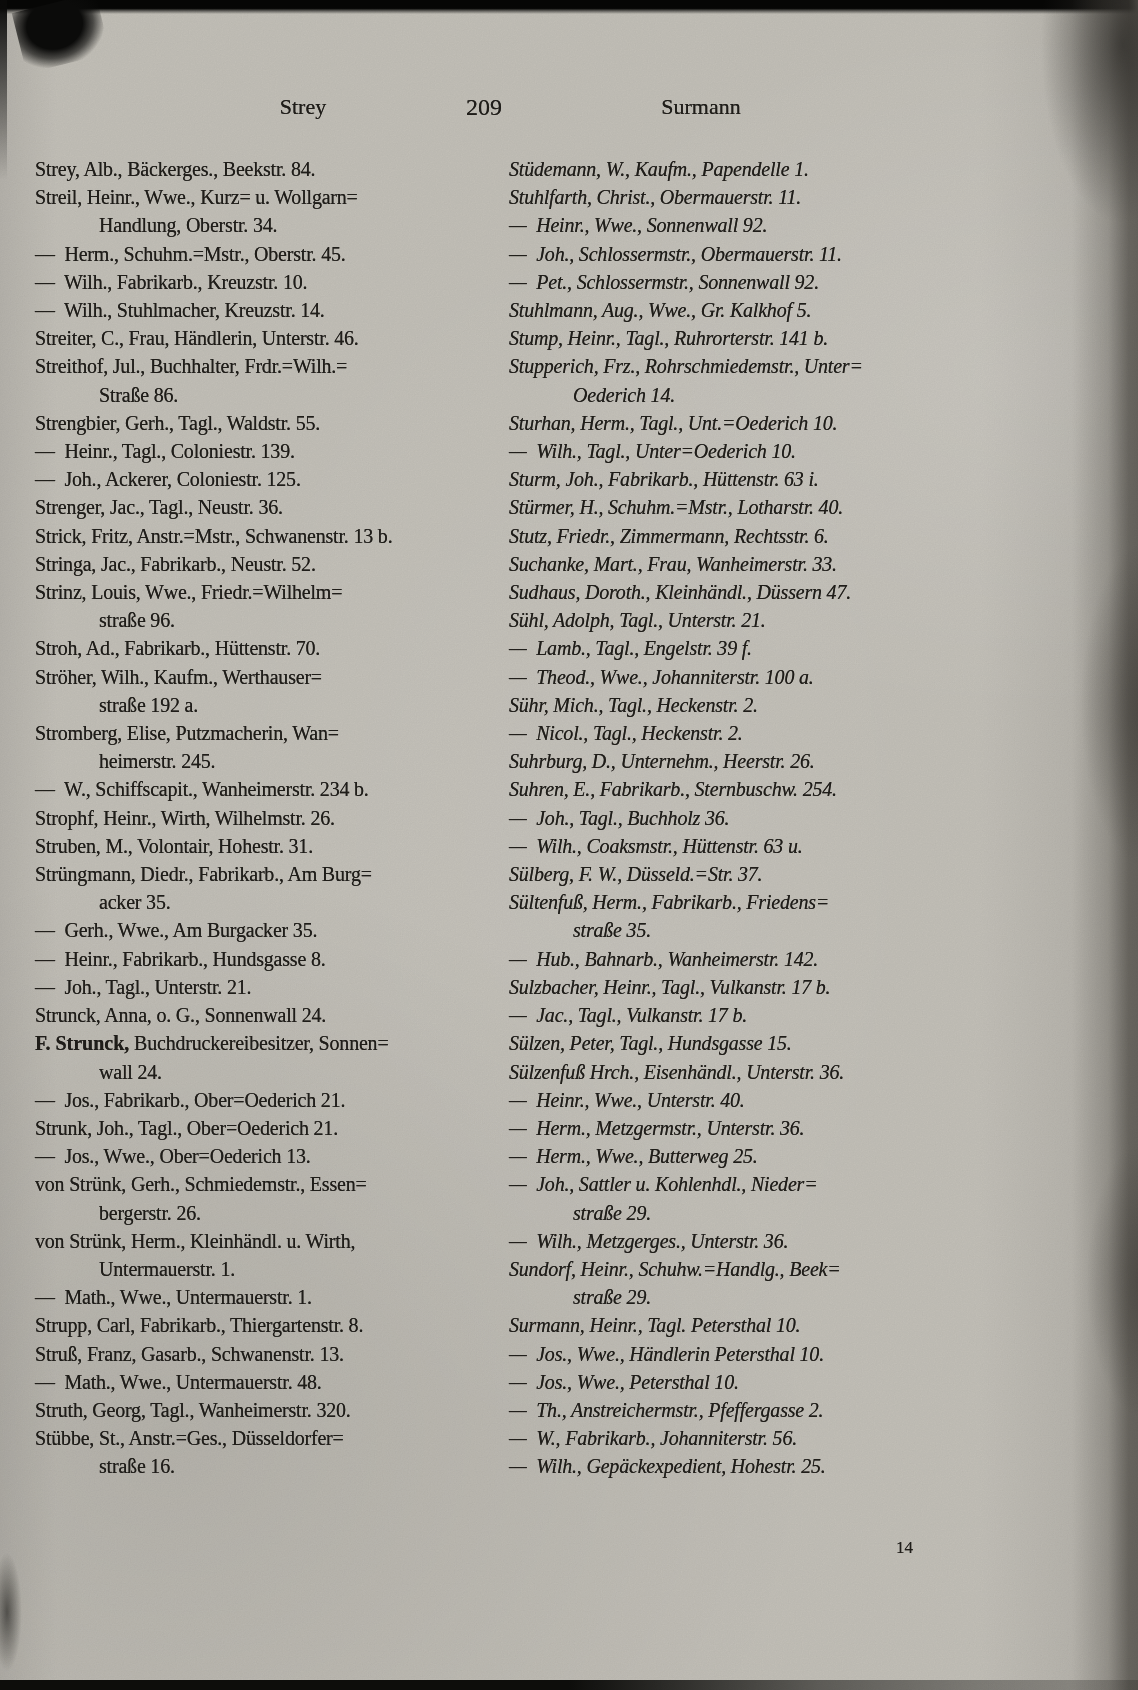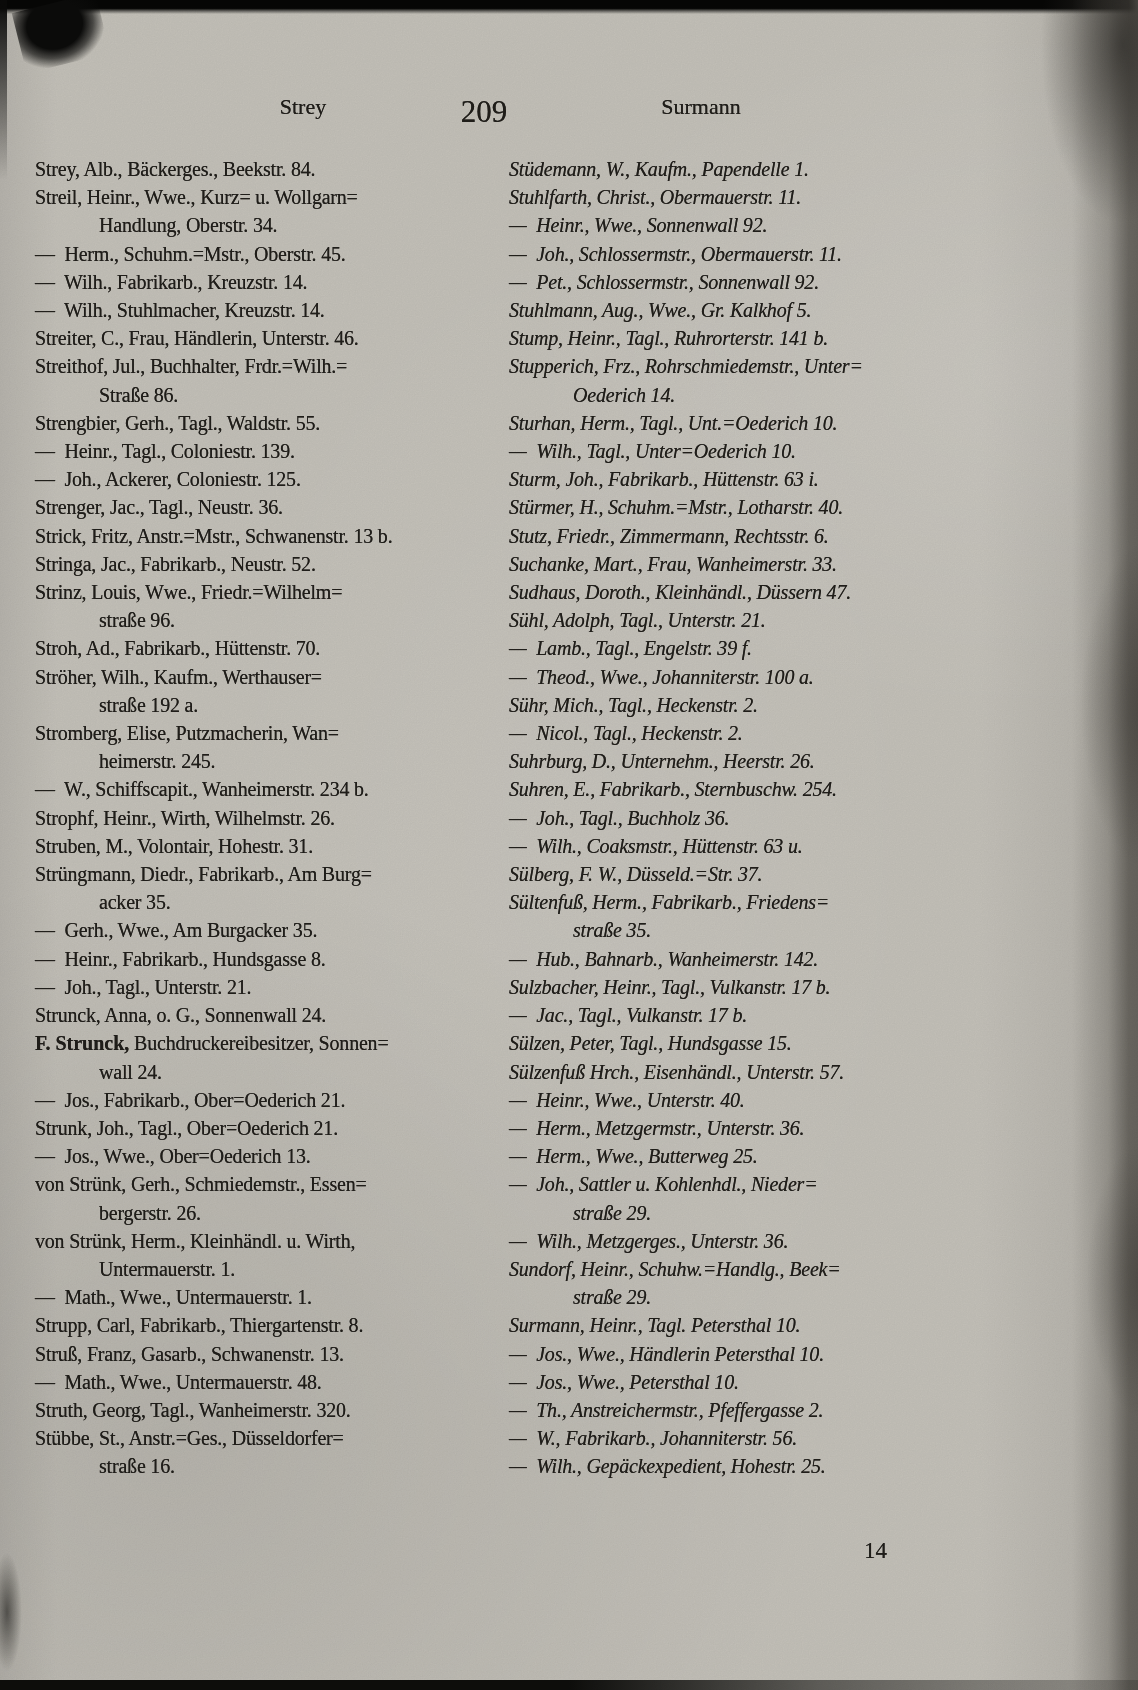"209" .h-num { font-size: 31px -> 24px }
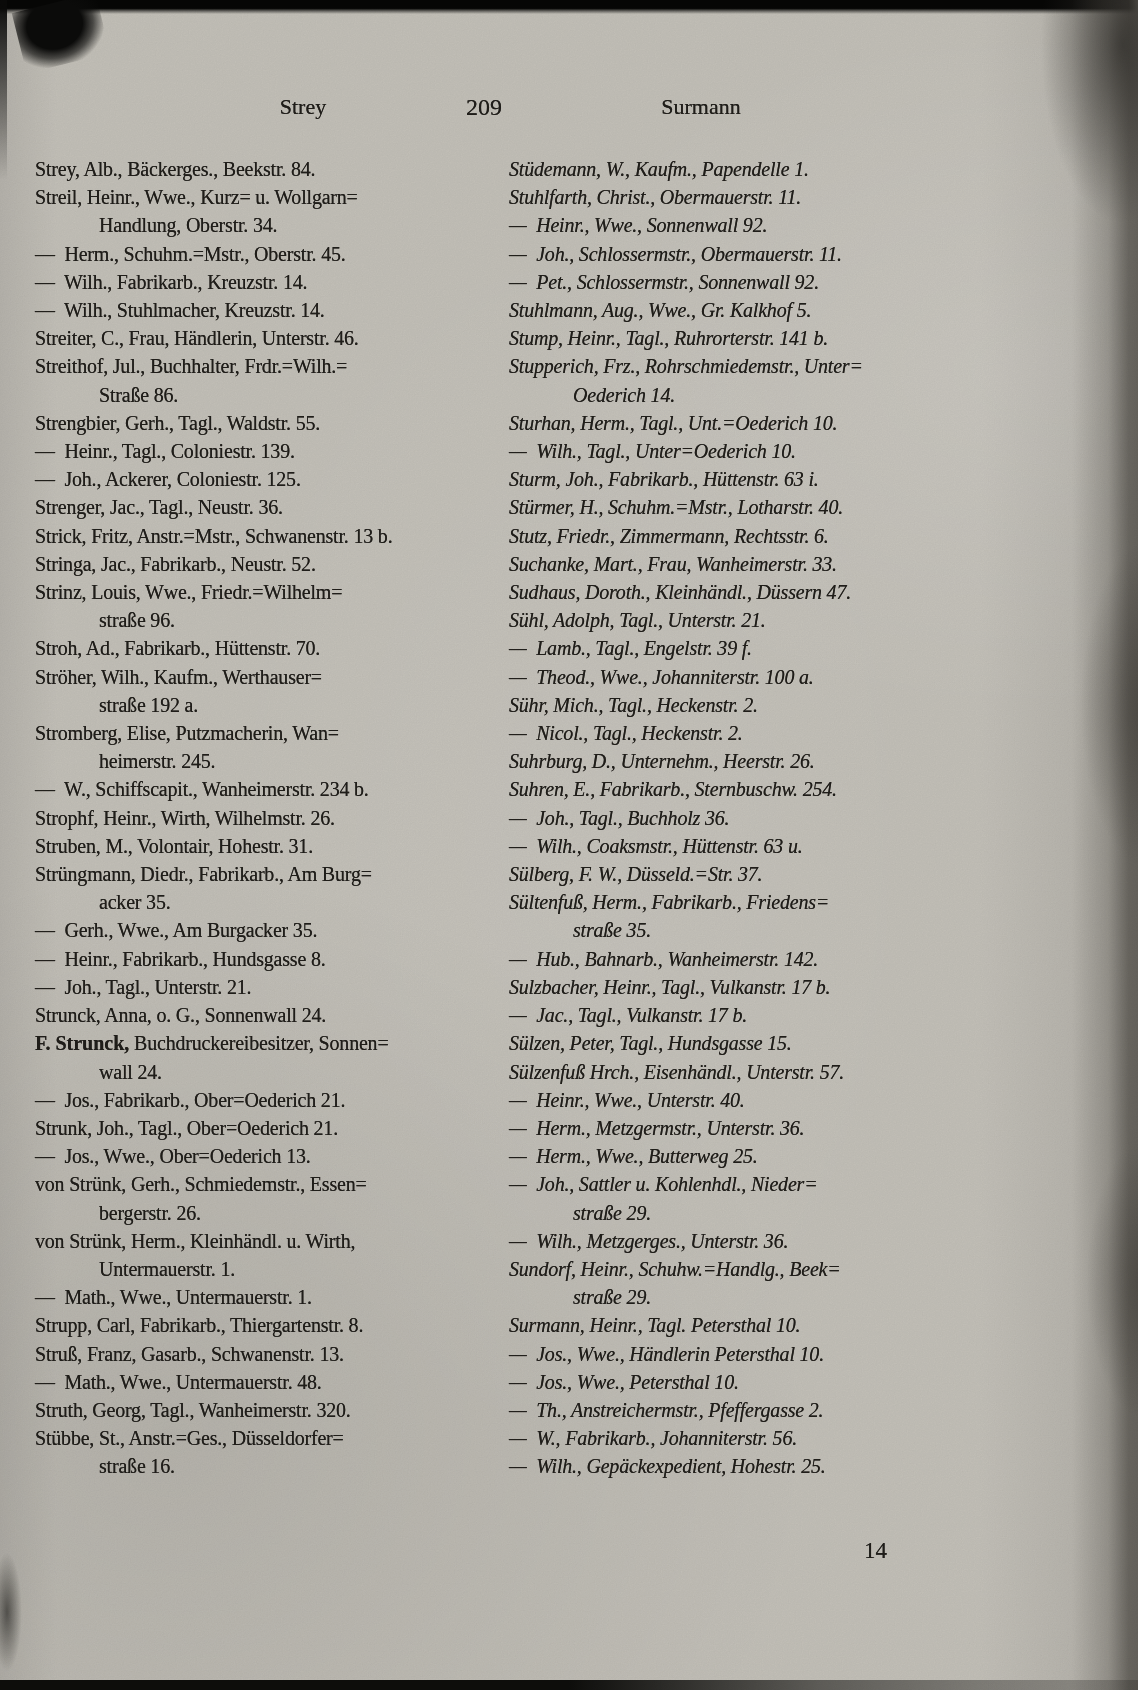"— Wilh., Fabrikarb., Kreuzstr. 14." p.entry { text: 14 -> 10 }
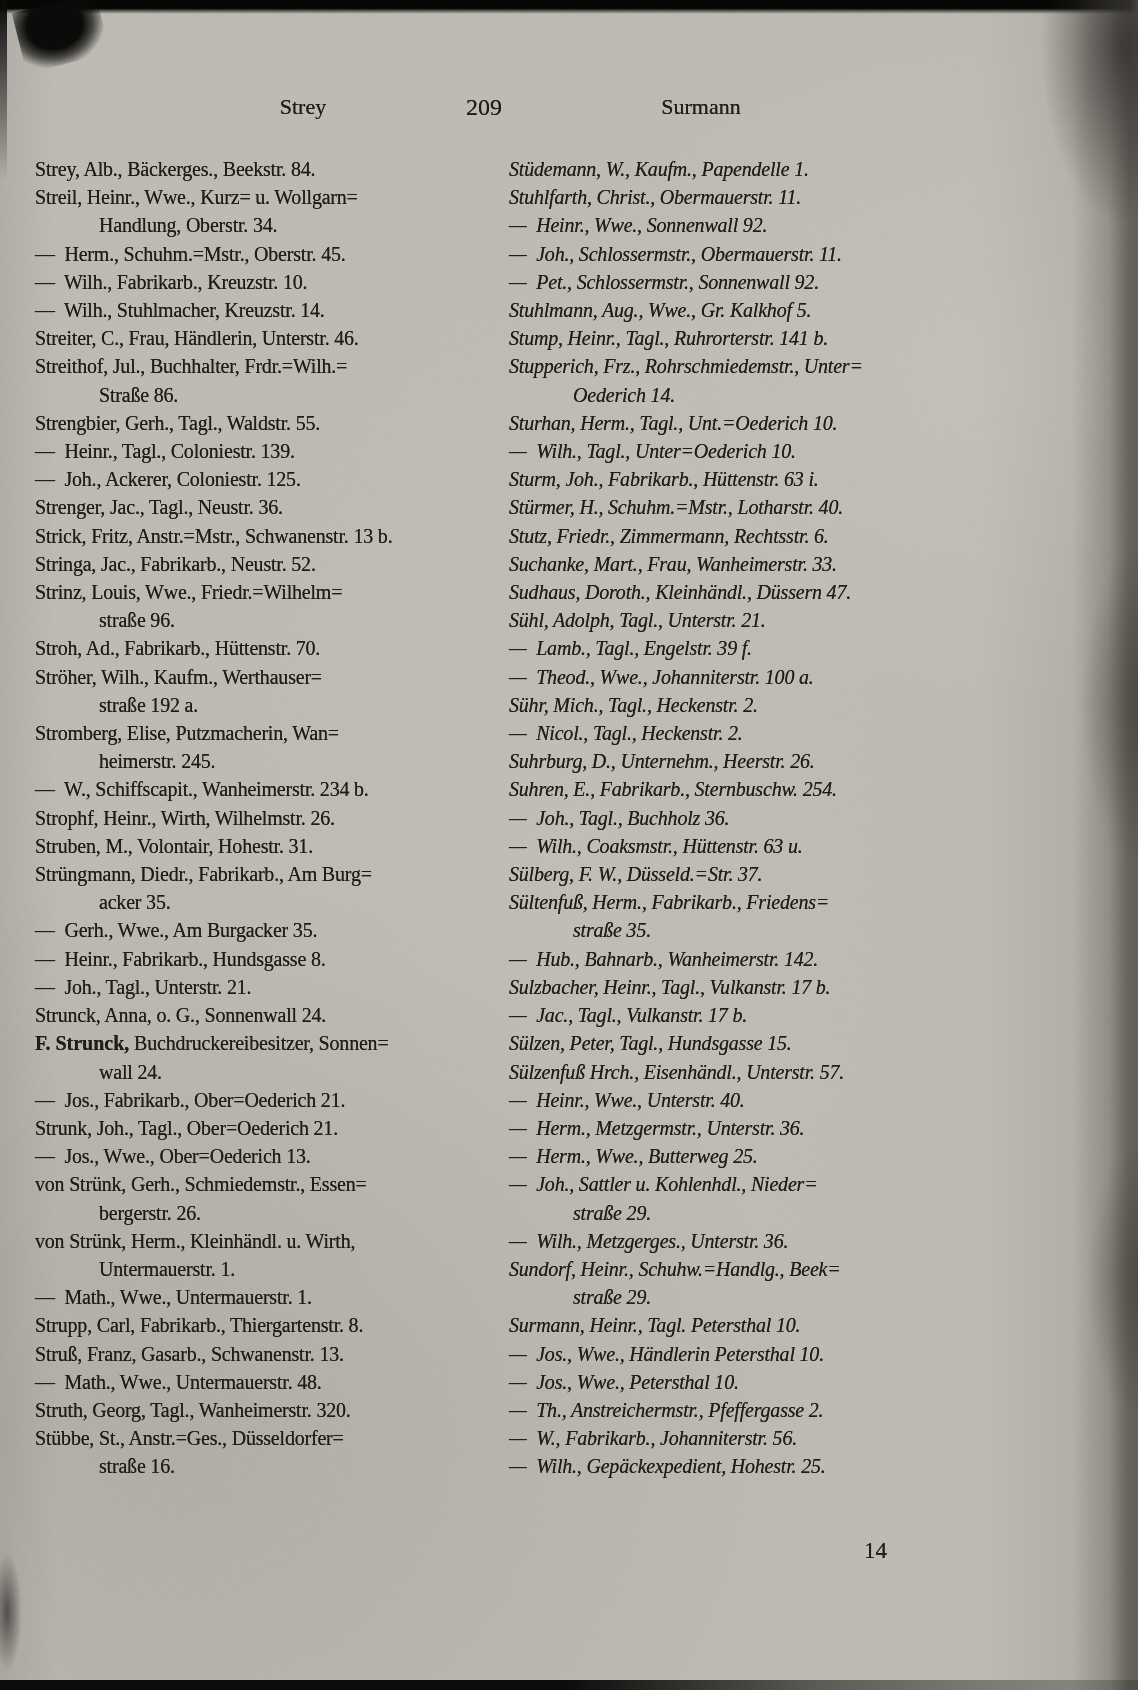"Sülzenfuß Hrch., Eisenhändl., Unterstr." p.entry { text: 57 -> 36 }
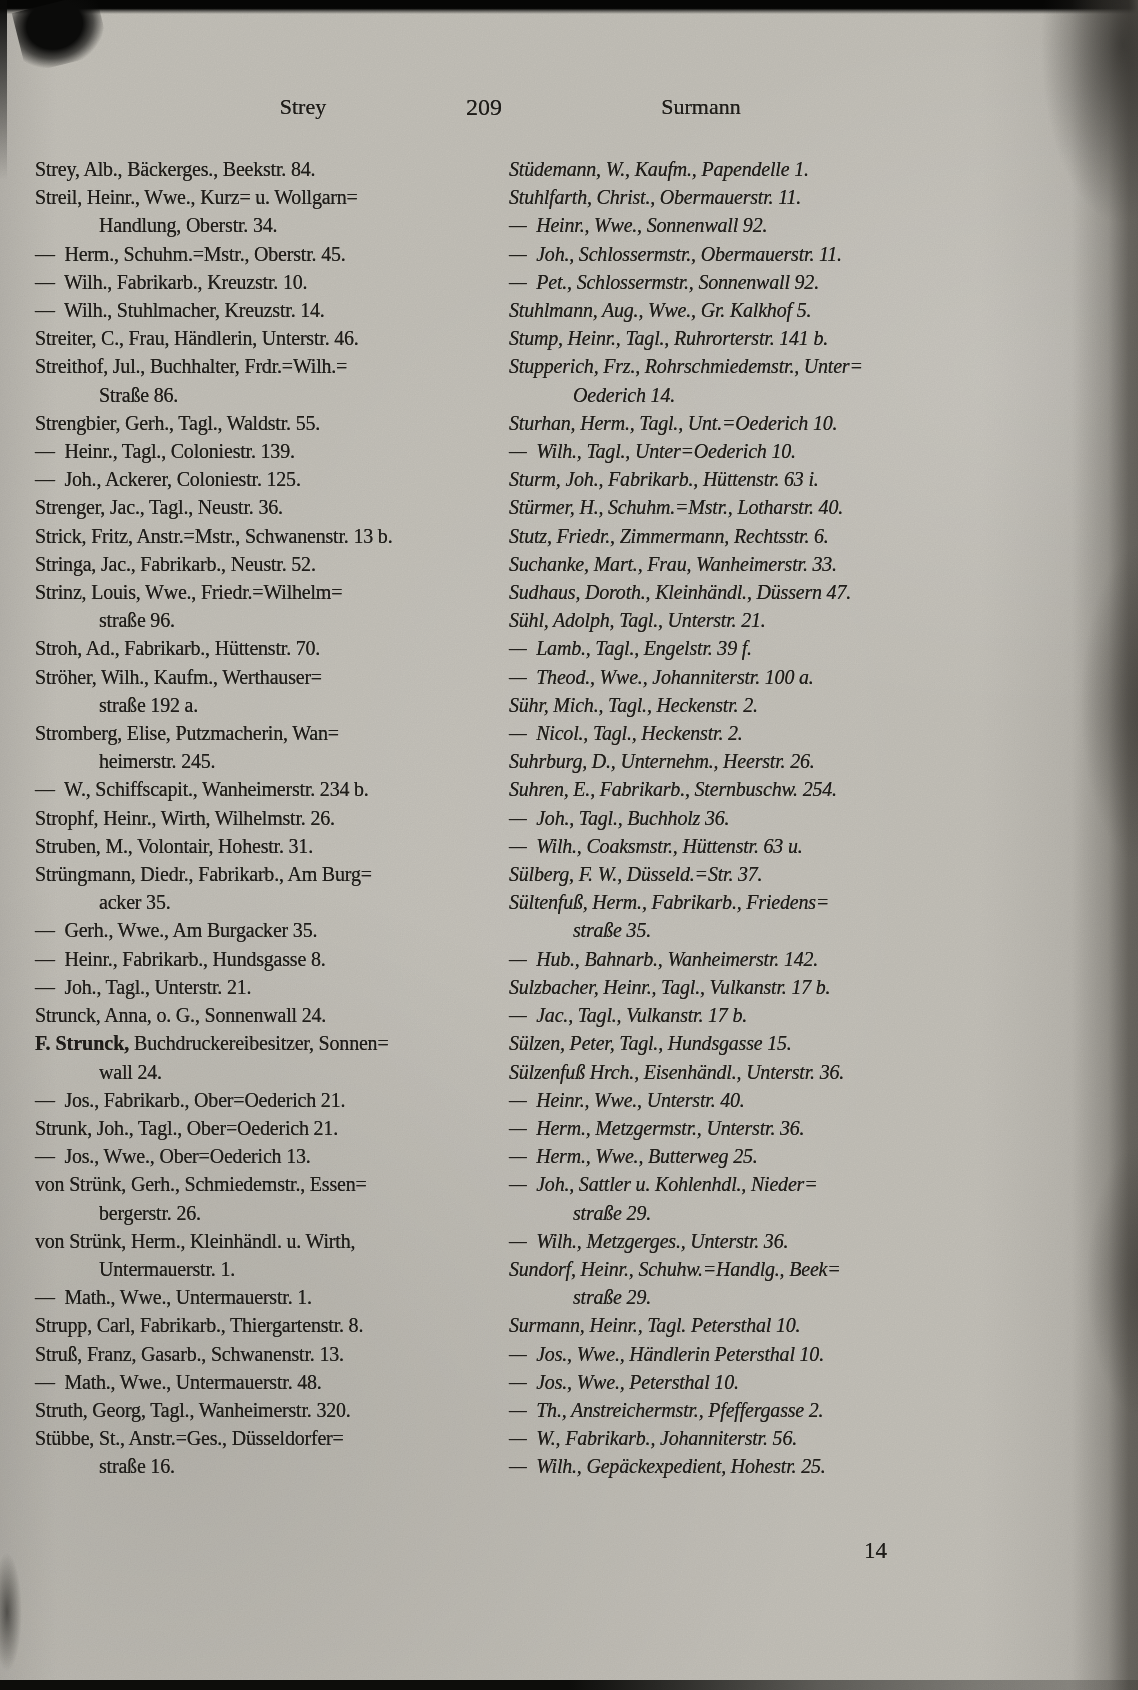"14" .sig { font-size: 23px -> 17px; left: 864px -> 896px }
